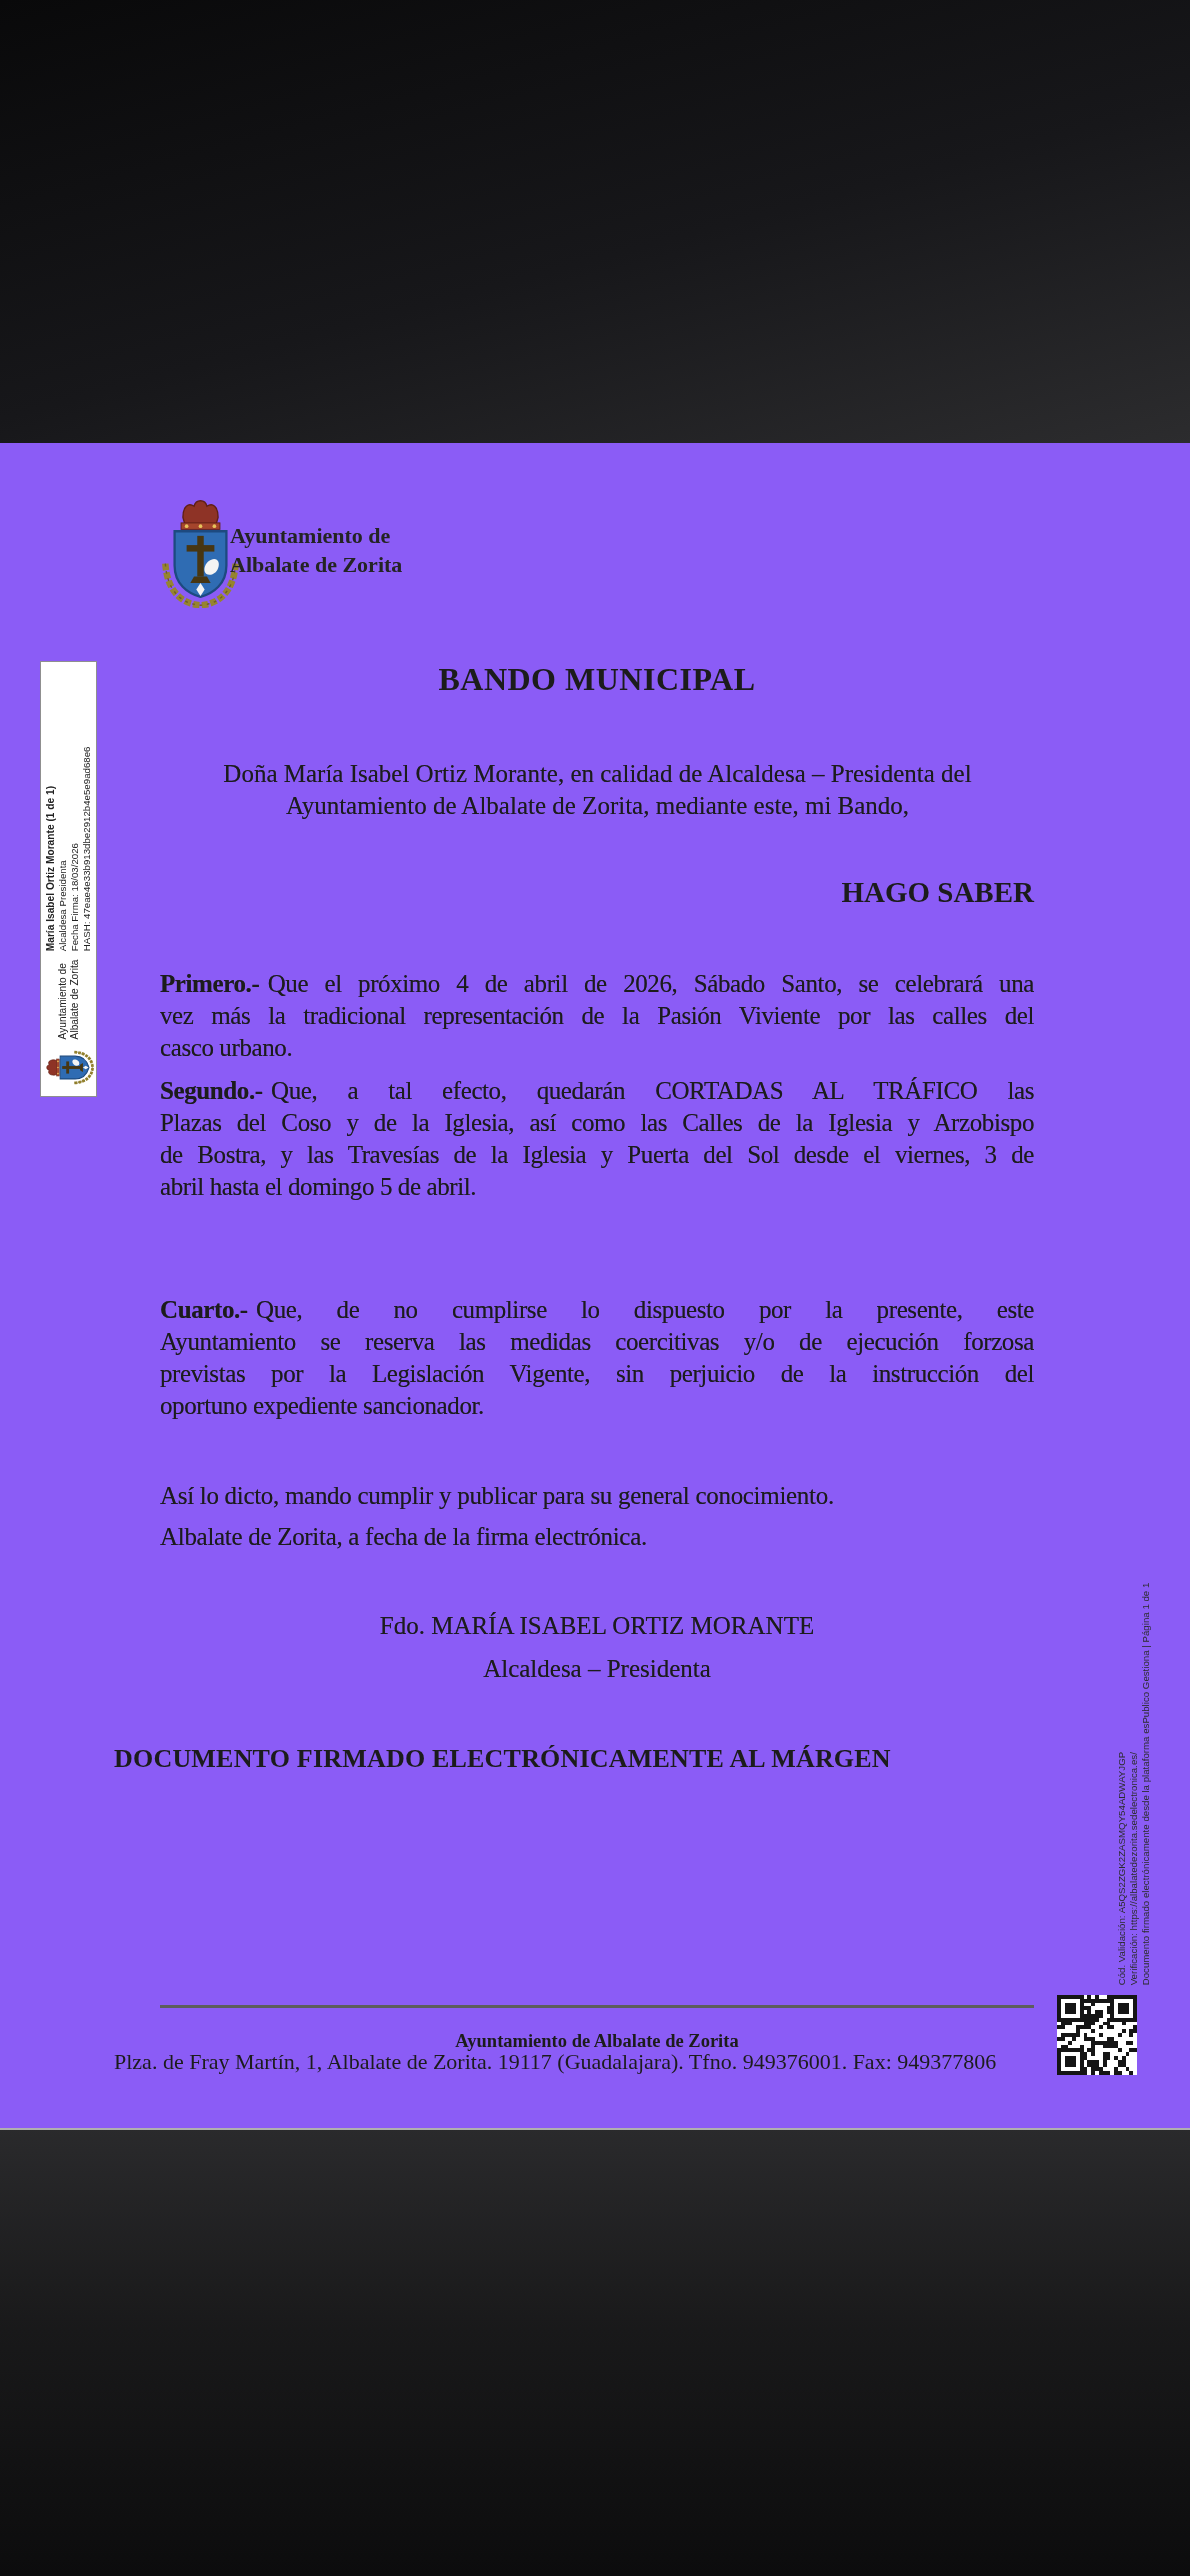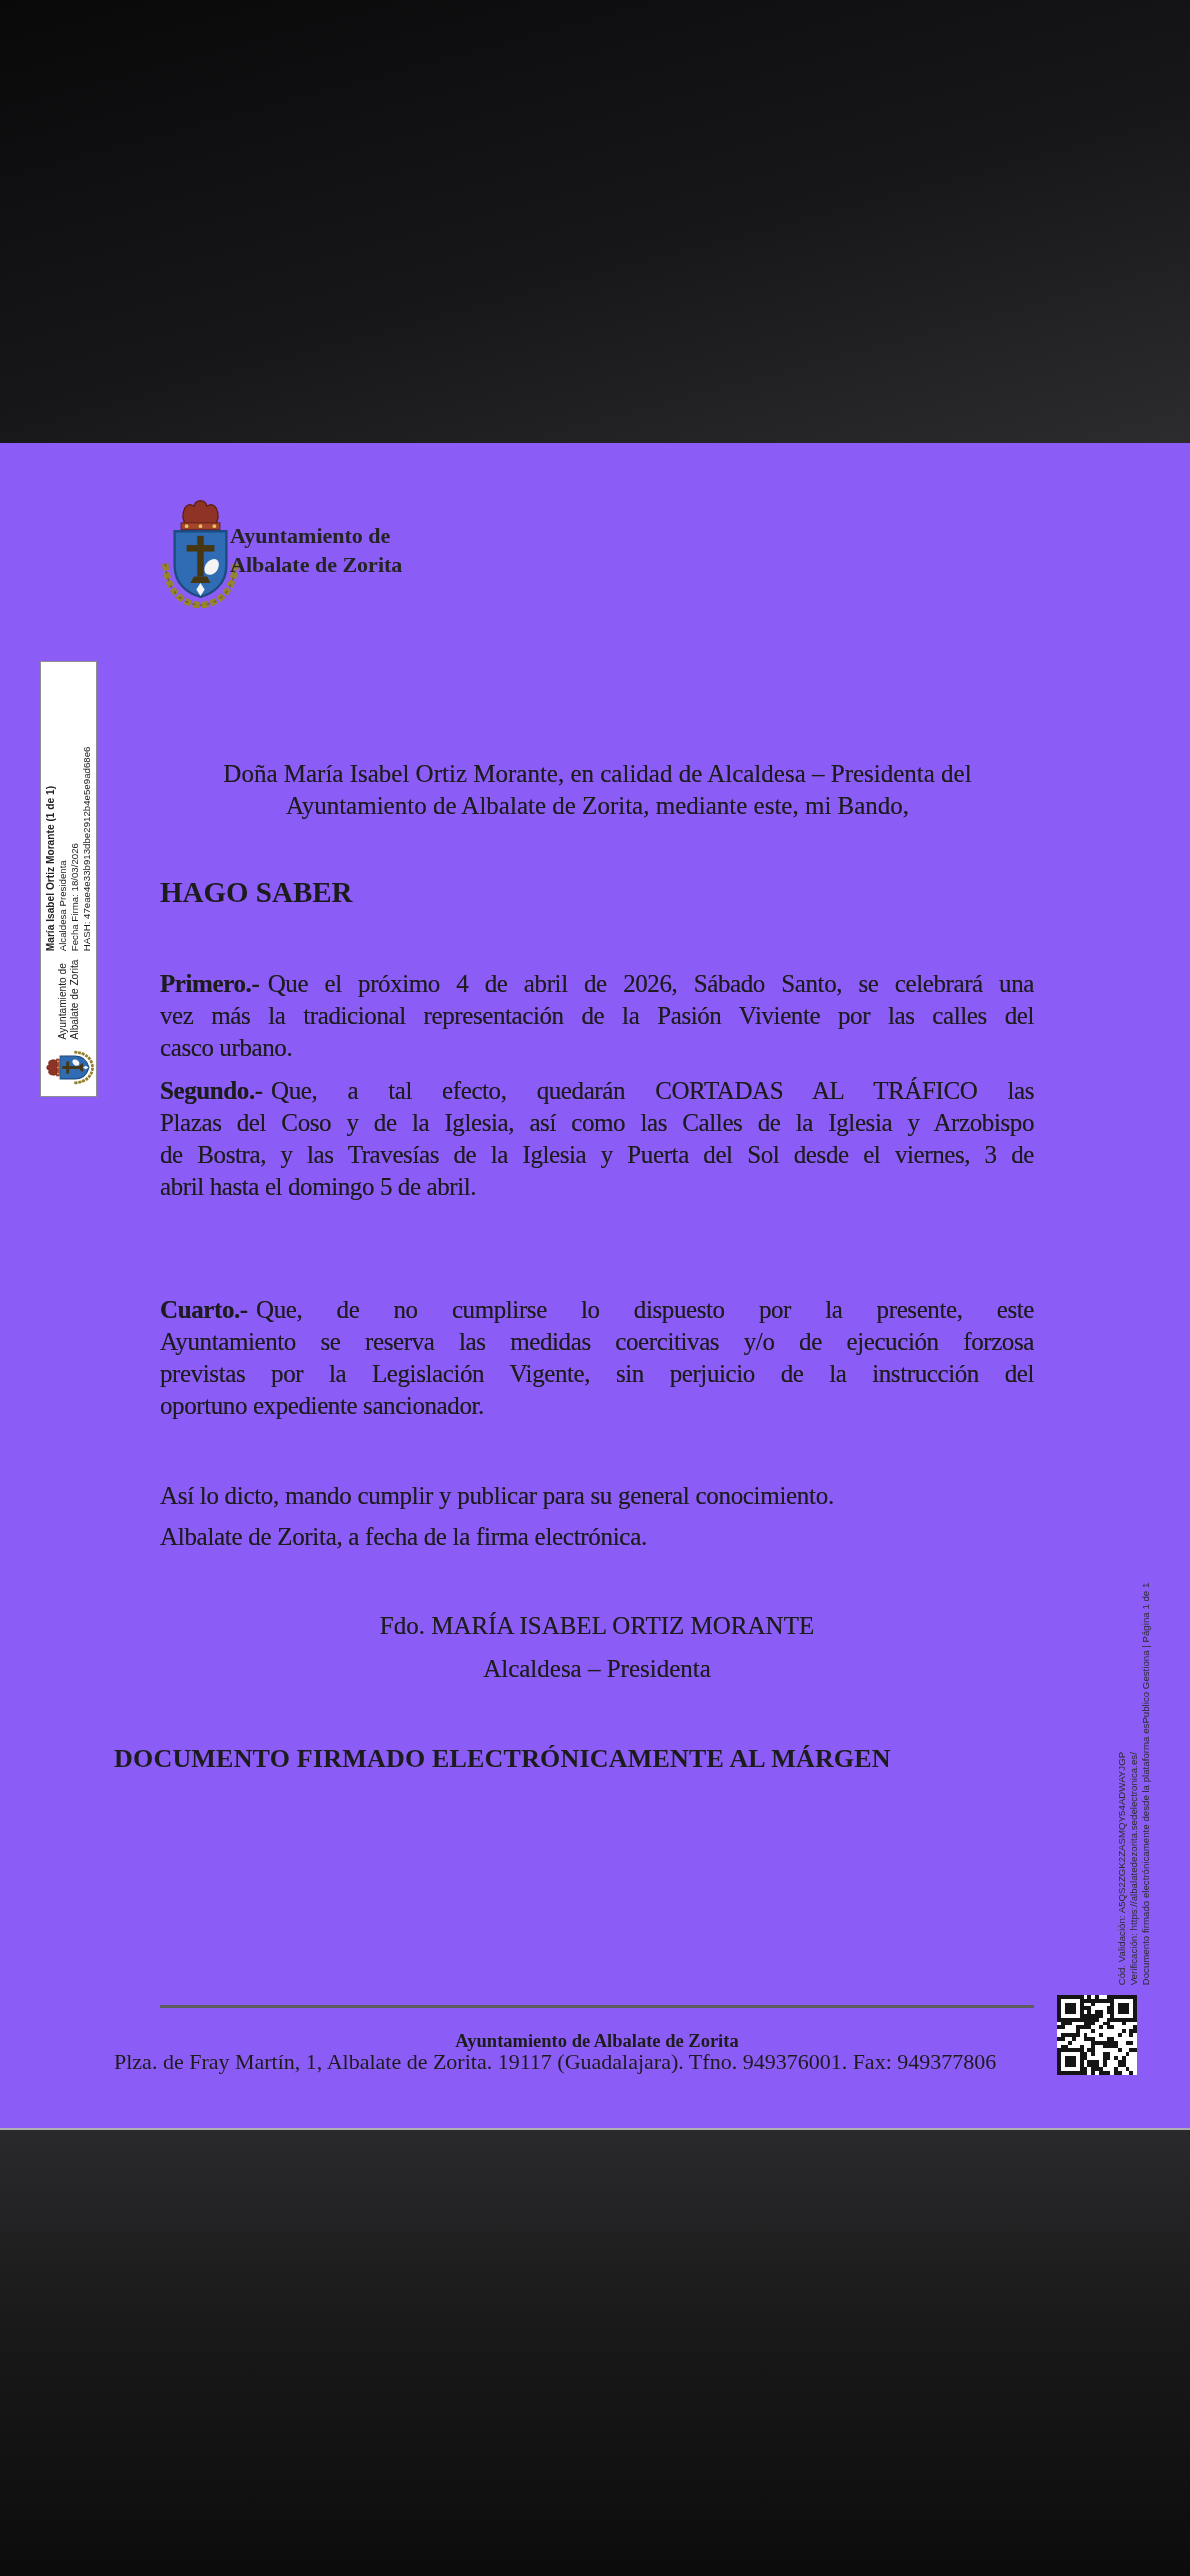"BANDO MUNICIPAL" div.doc-title { html: none -> <div>BANDO MUNICIPAL</div> }
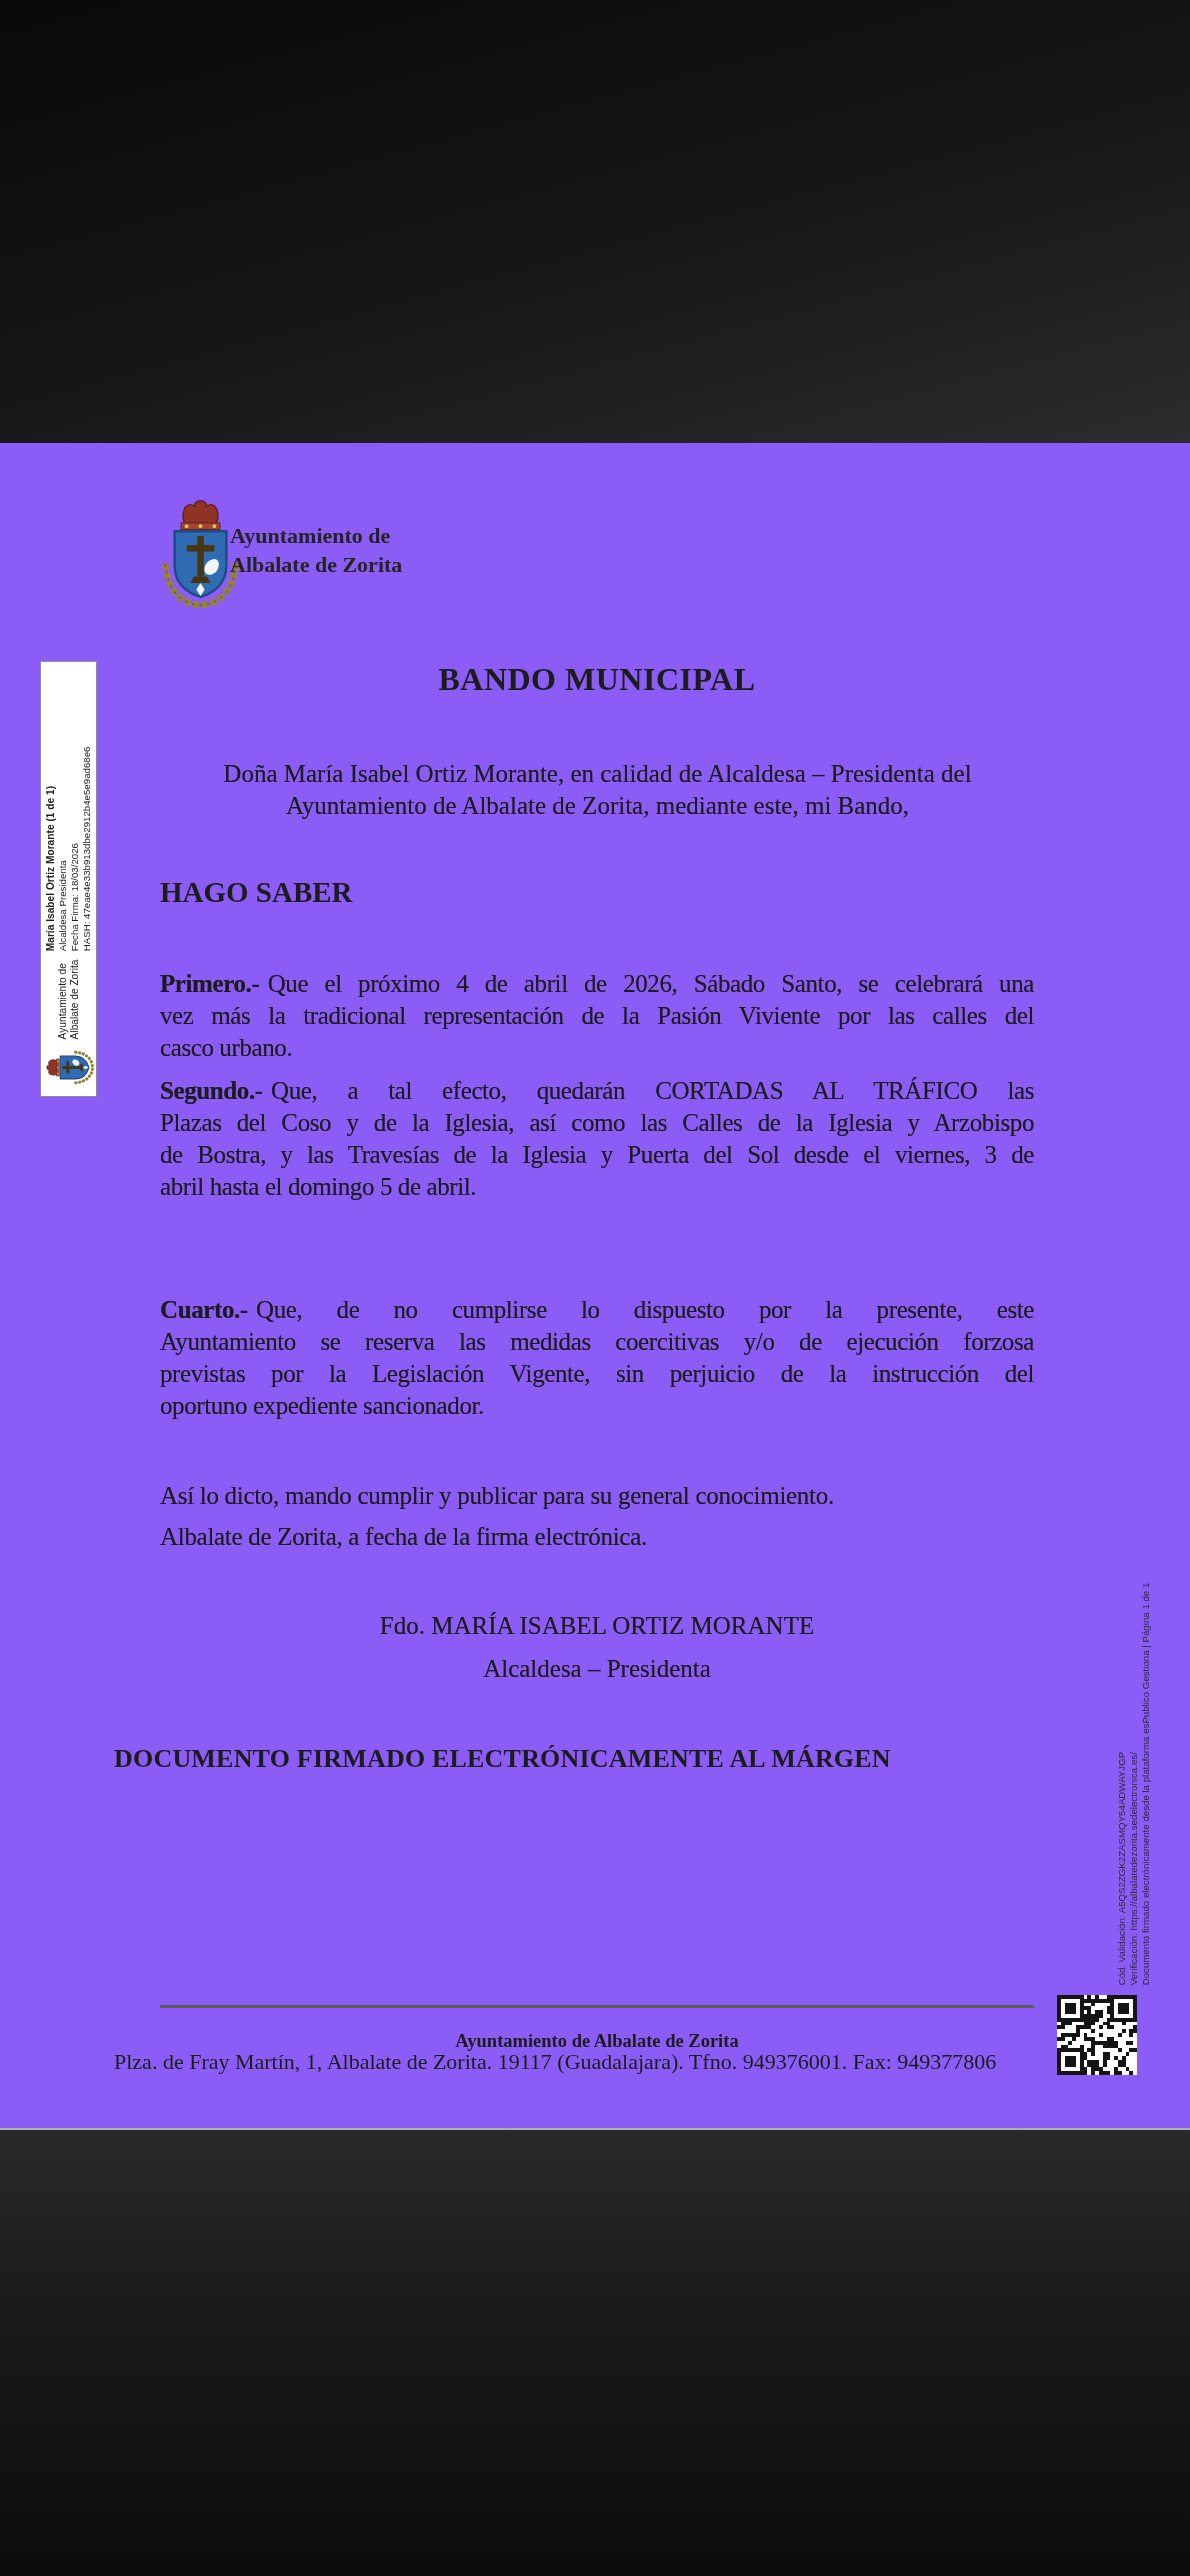"HAGO SABER" .hago { text-align: left -> right }
